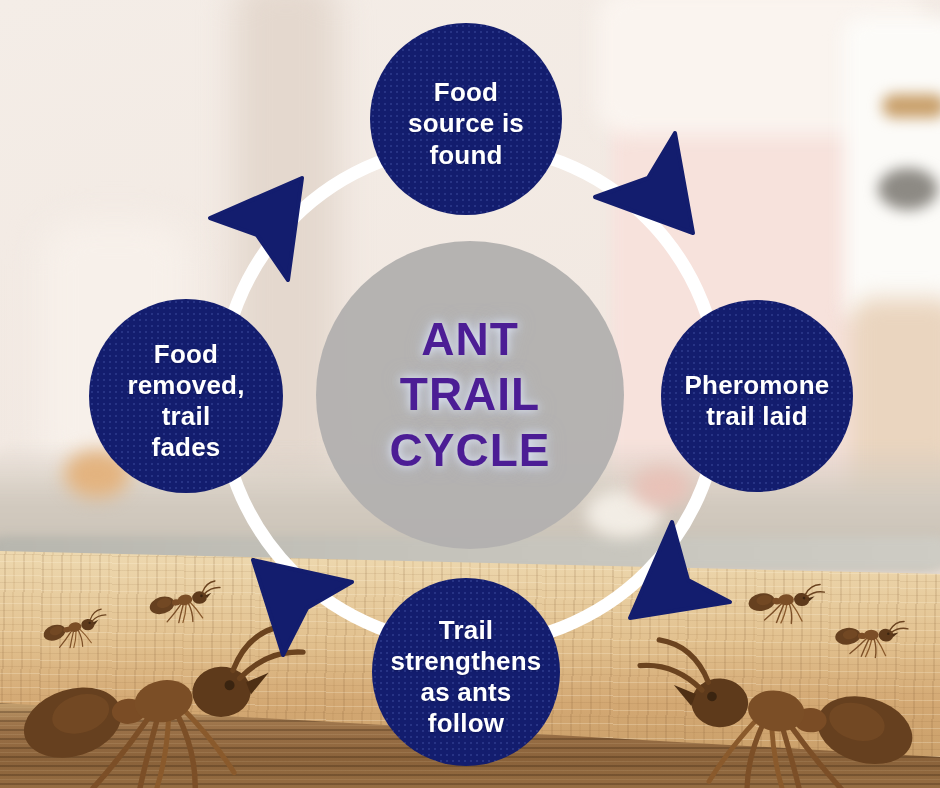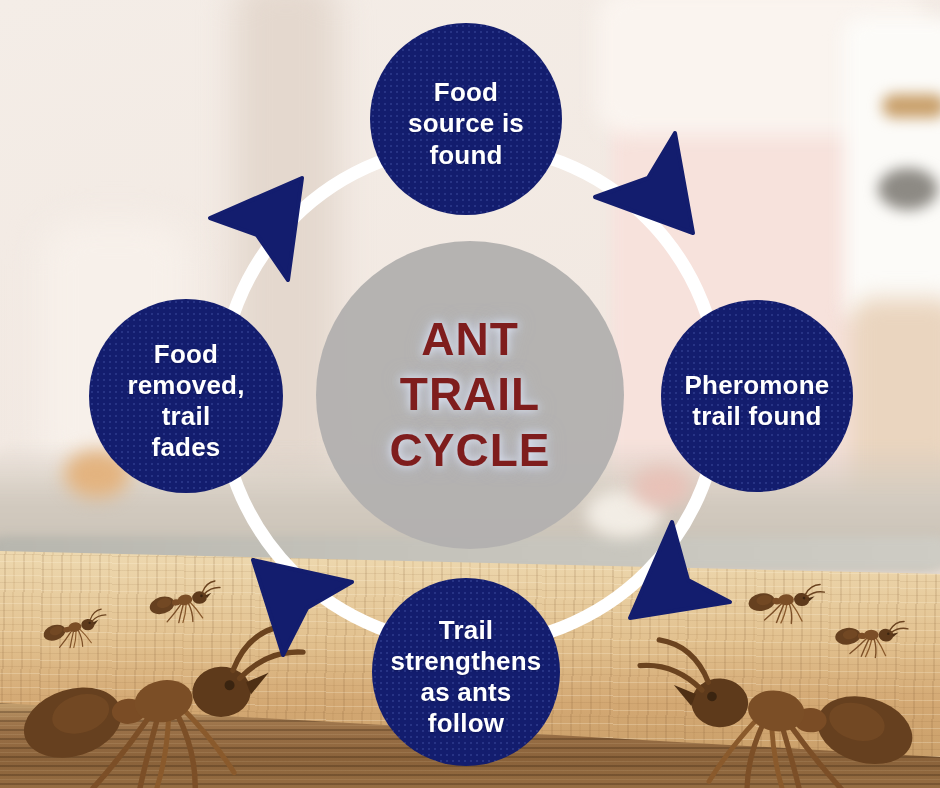"ANT" .center-title { color: #7f1d1d -> #4c1d95 }
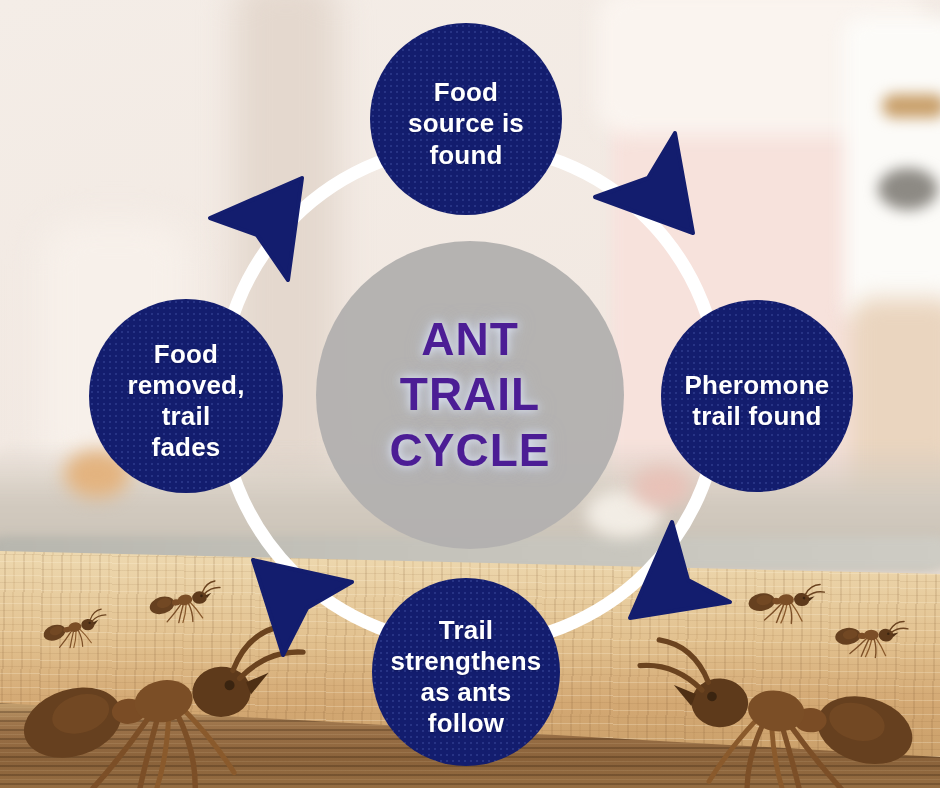"Pheromone" div.node-label { text: found -> laid }
